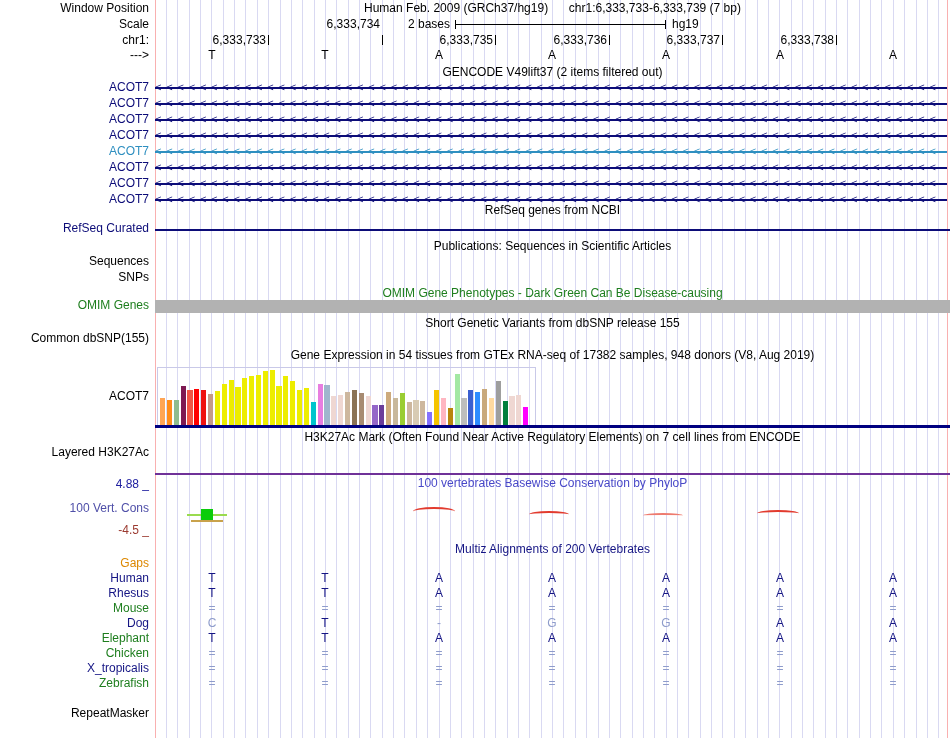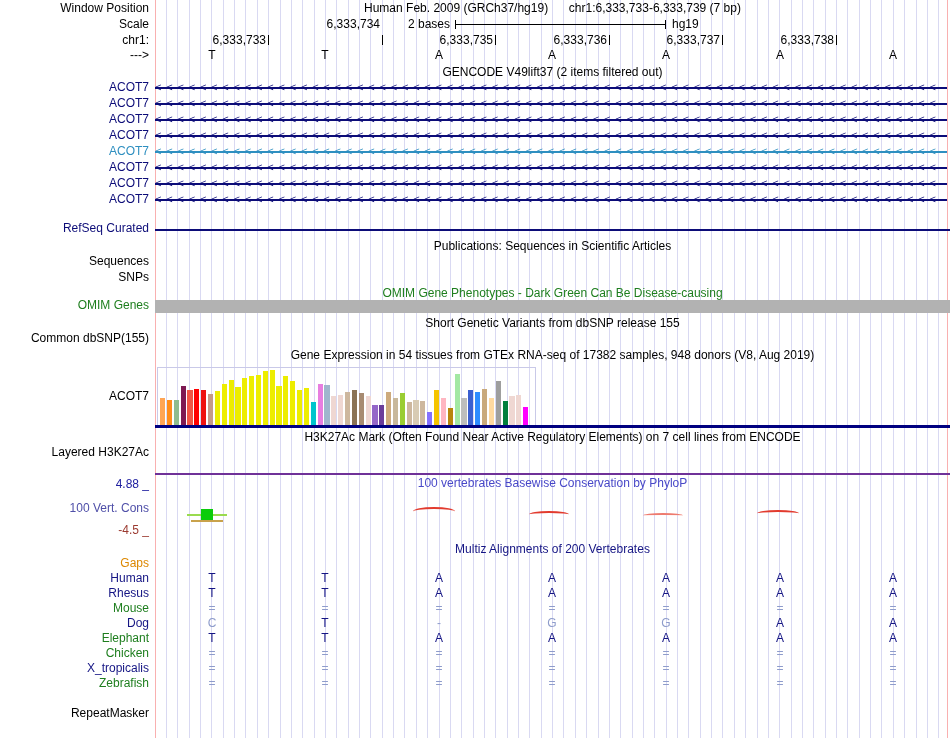"RefSeq genes from NCBI" div.ctitle { html: none -> <div>RefSeq genes from NCBI</div> }
